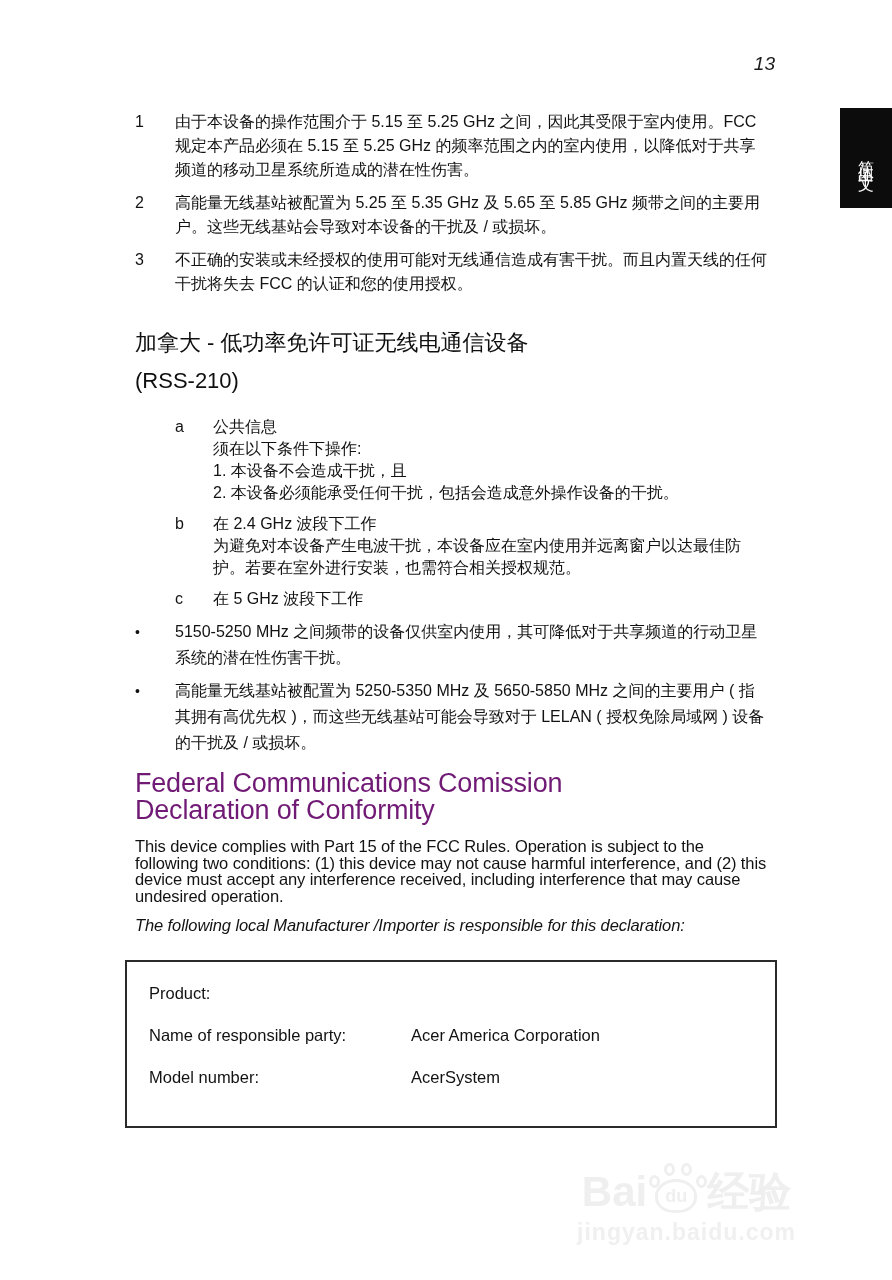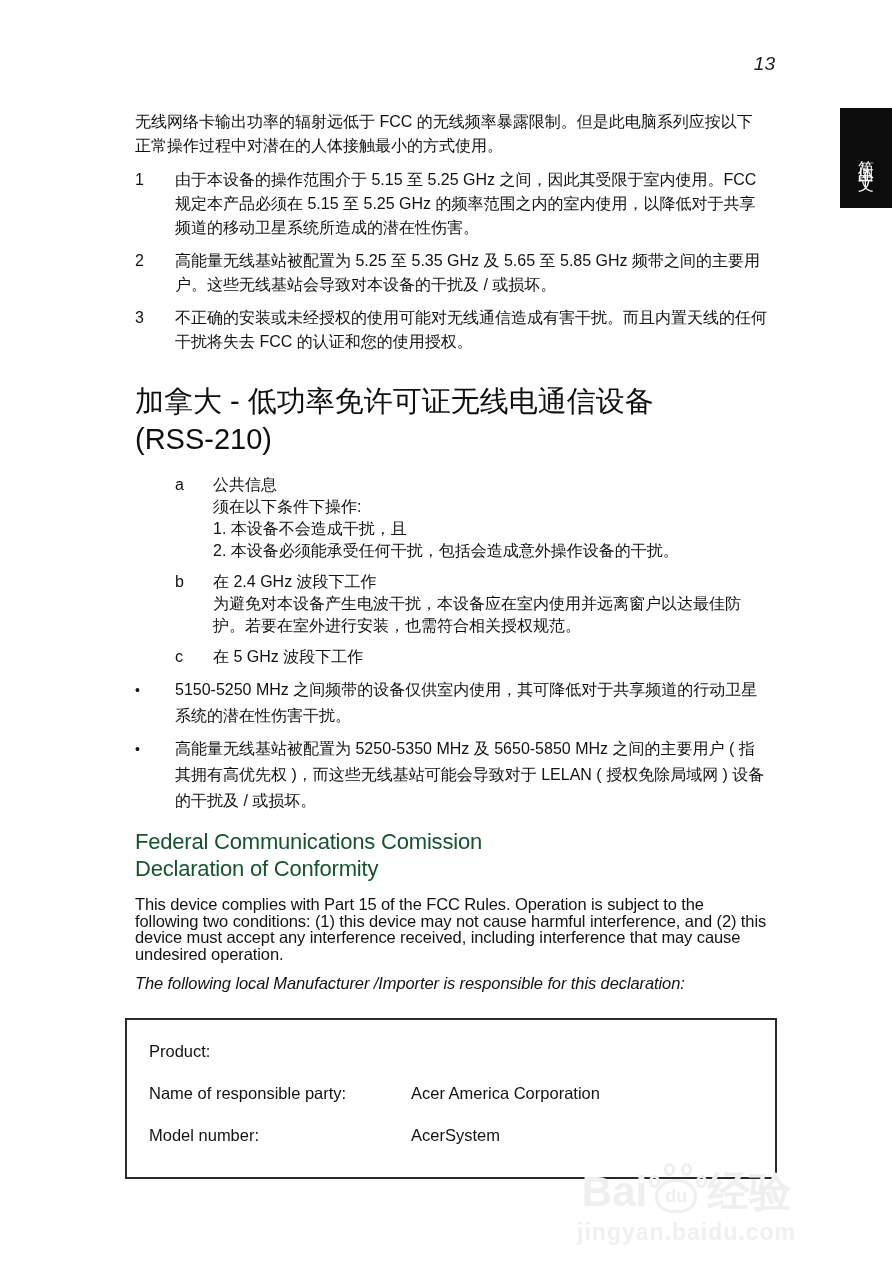"无线网络卡输出功率的辐射远低于 FCC" p.p-zh { html: <p>无线网络卡输出功率的辐射远低于 FCC 的无线频率暴露限制。但是此电脑系列应按以下正常操作过程中对潜在的人体接触最小的方式使用。</p> -> none }
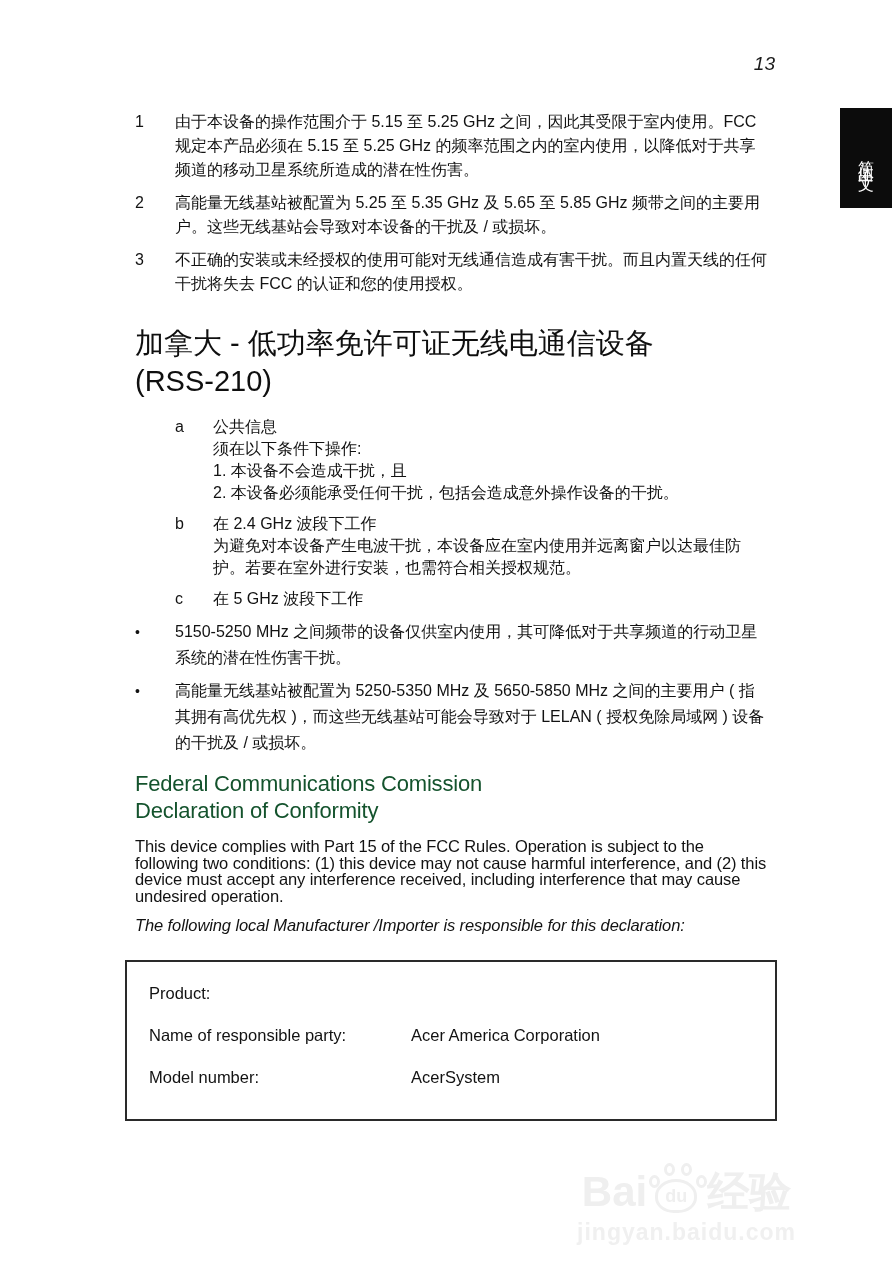"加拿大 - 低功率免许可证无线电通信设备" .h-zh2 { font-size: 29px -> 22px }
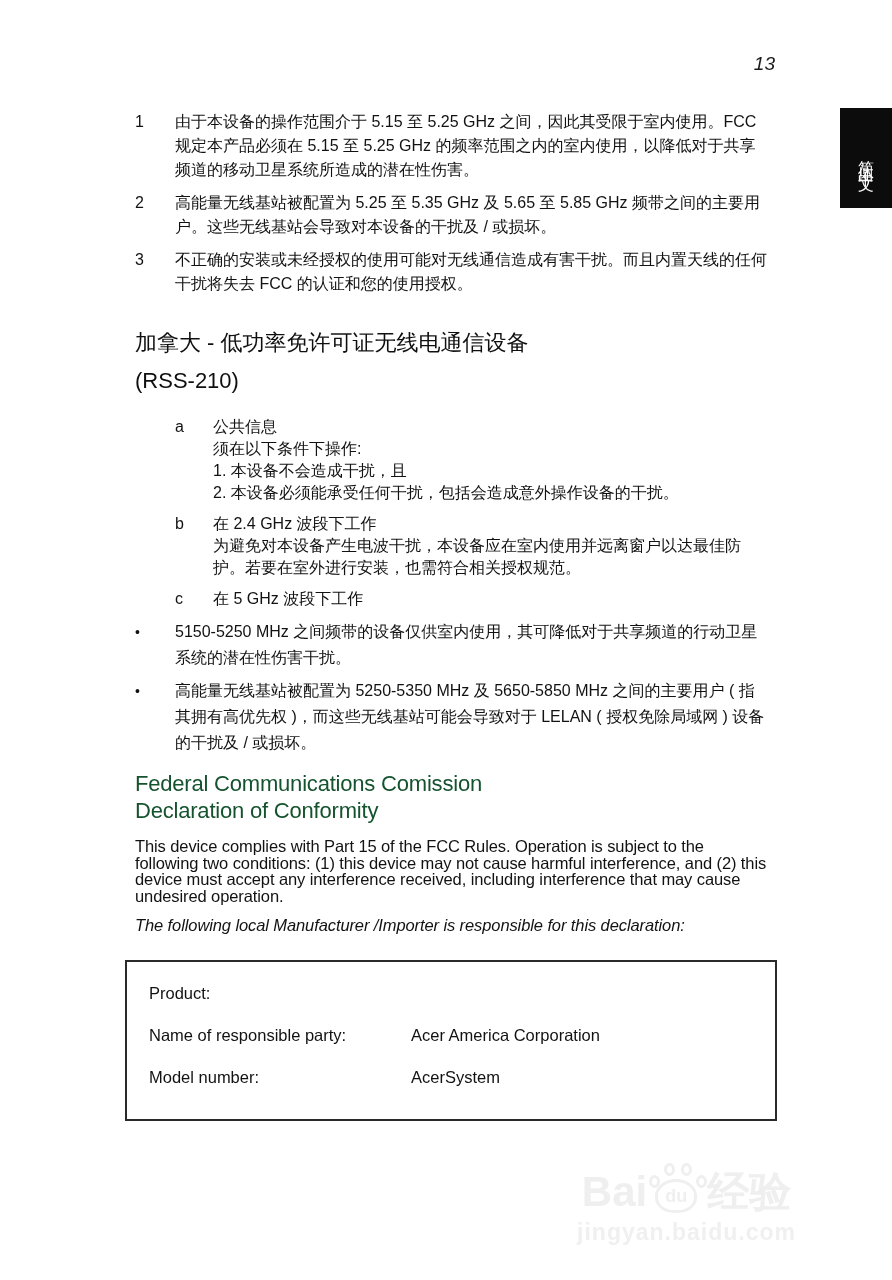"Federal Communications Comission" .h-en { color: #14532d -> #701a75; font-size: 22px -> 27px }
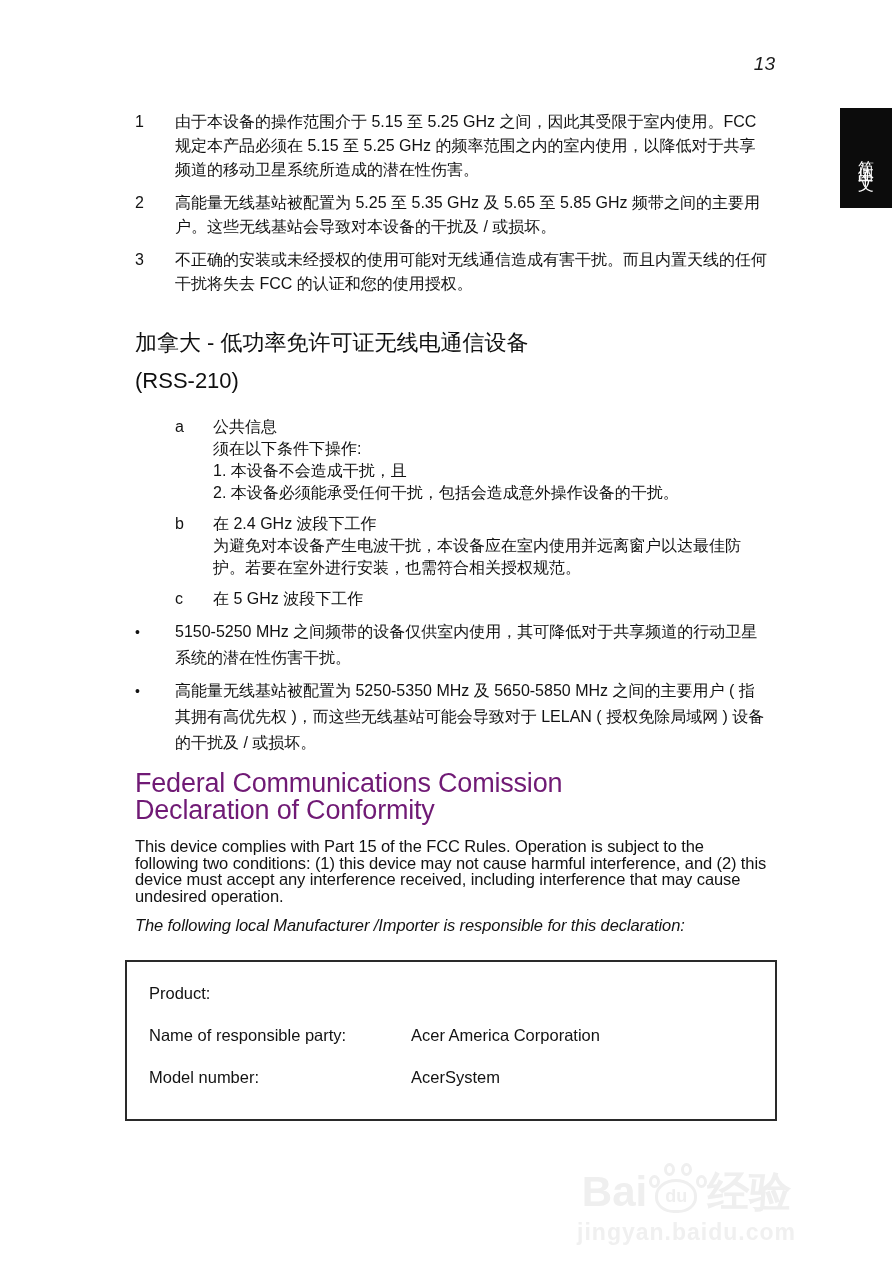"Product:" .info-table { padding: 10px 0 21px 0 -> 10px 0 28px 0 }
